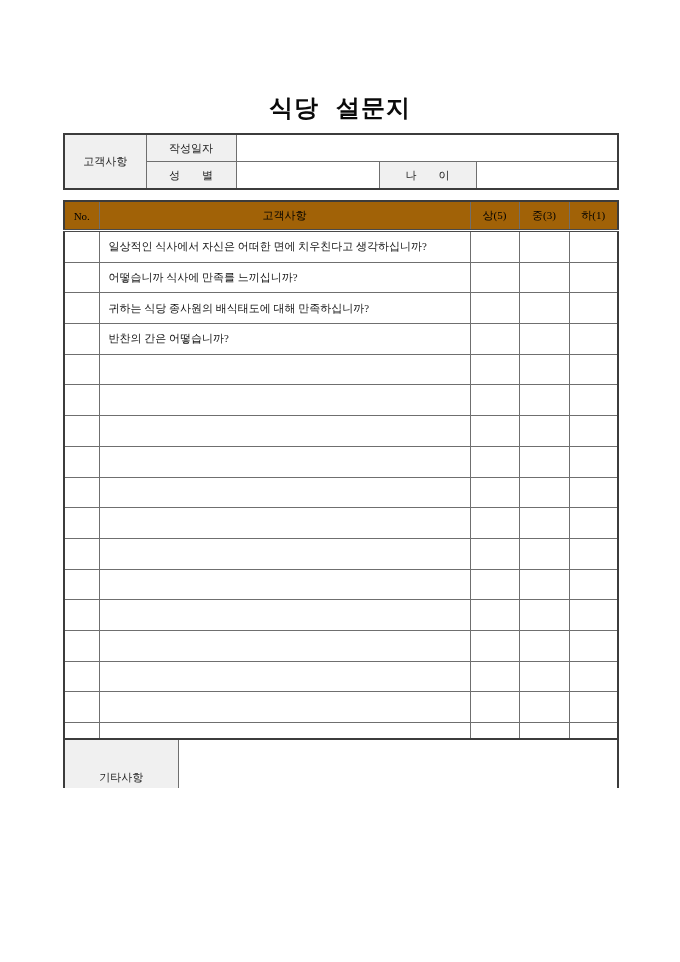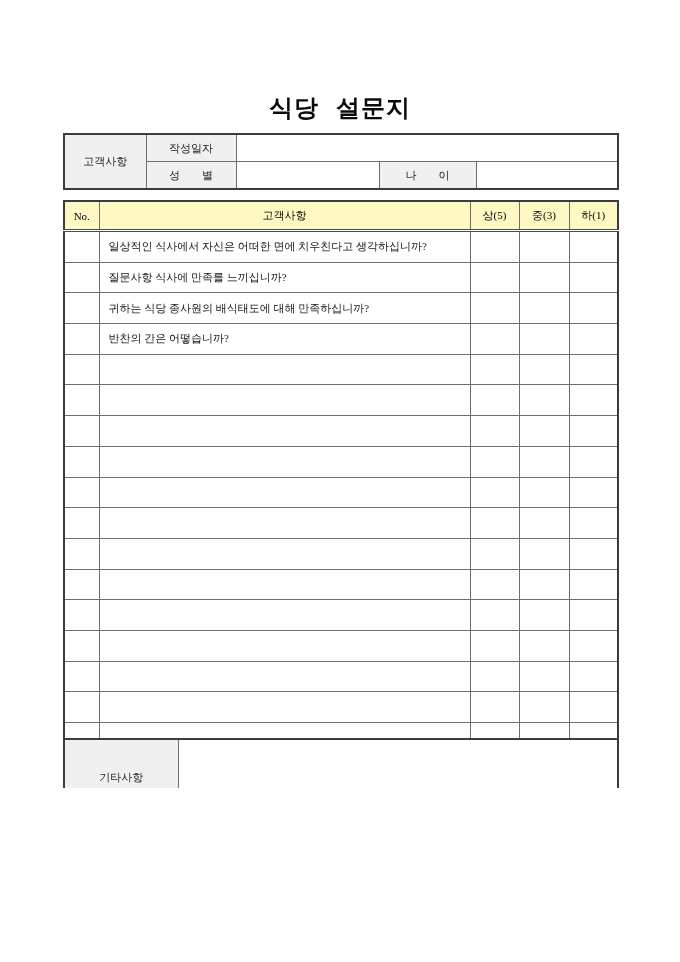"No." .head-cell { background: #fef9c3 -> #a16207 }
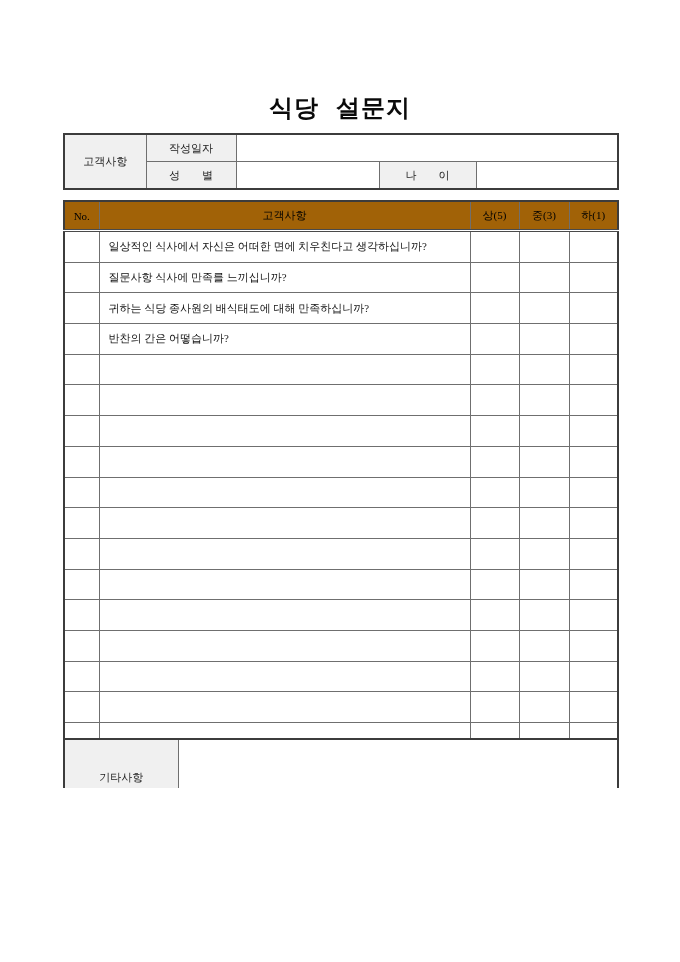"질문사항 식사에 만족를 느끼십니까?" td.body-cell { text: 질문사항 -> 어떻습니까 }
